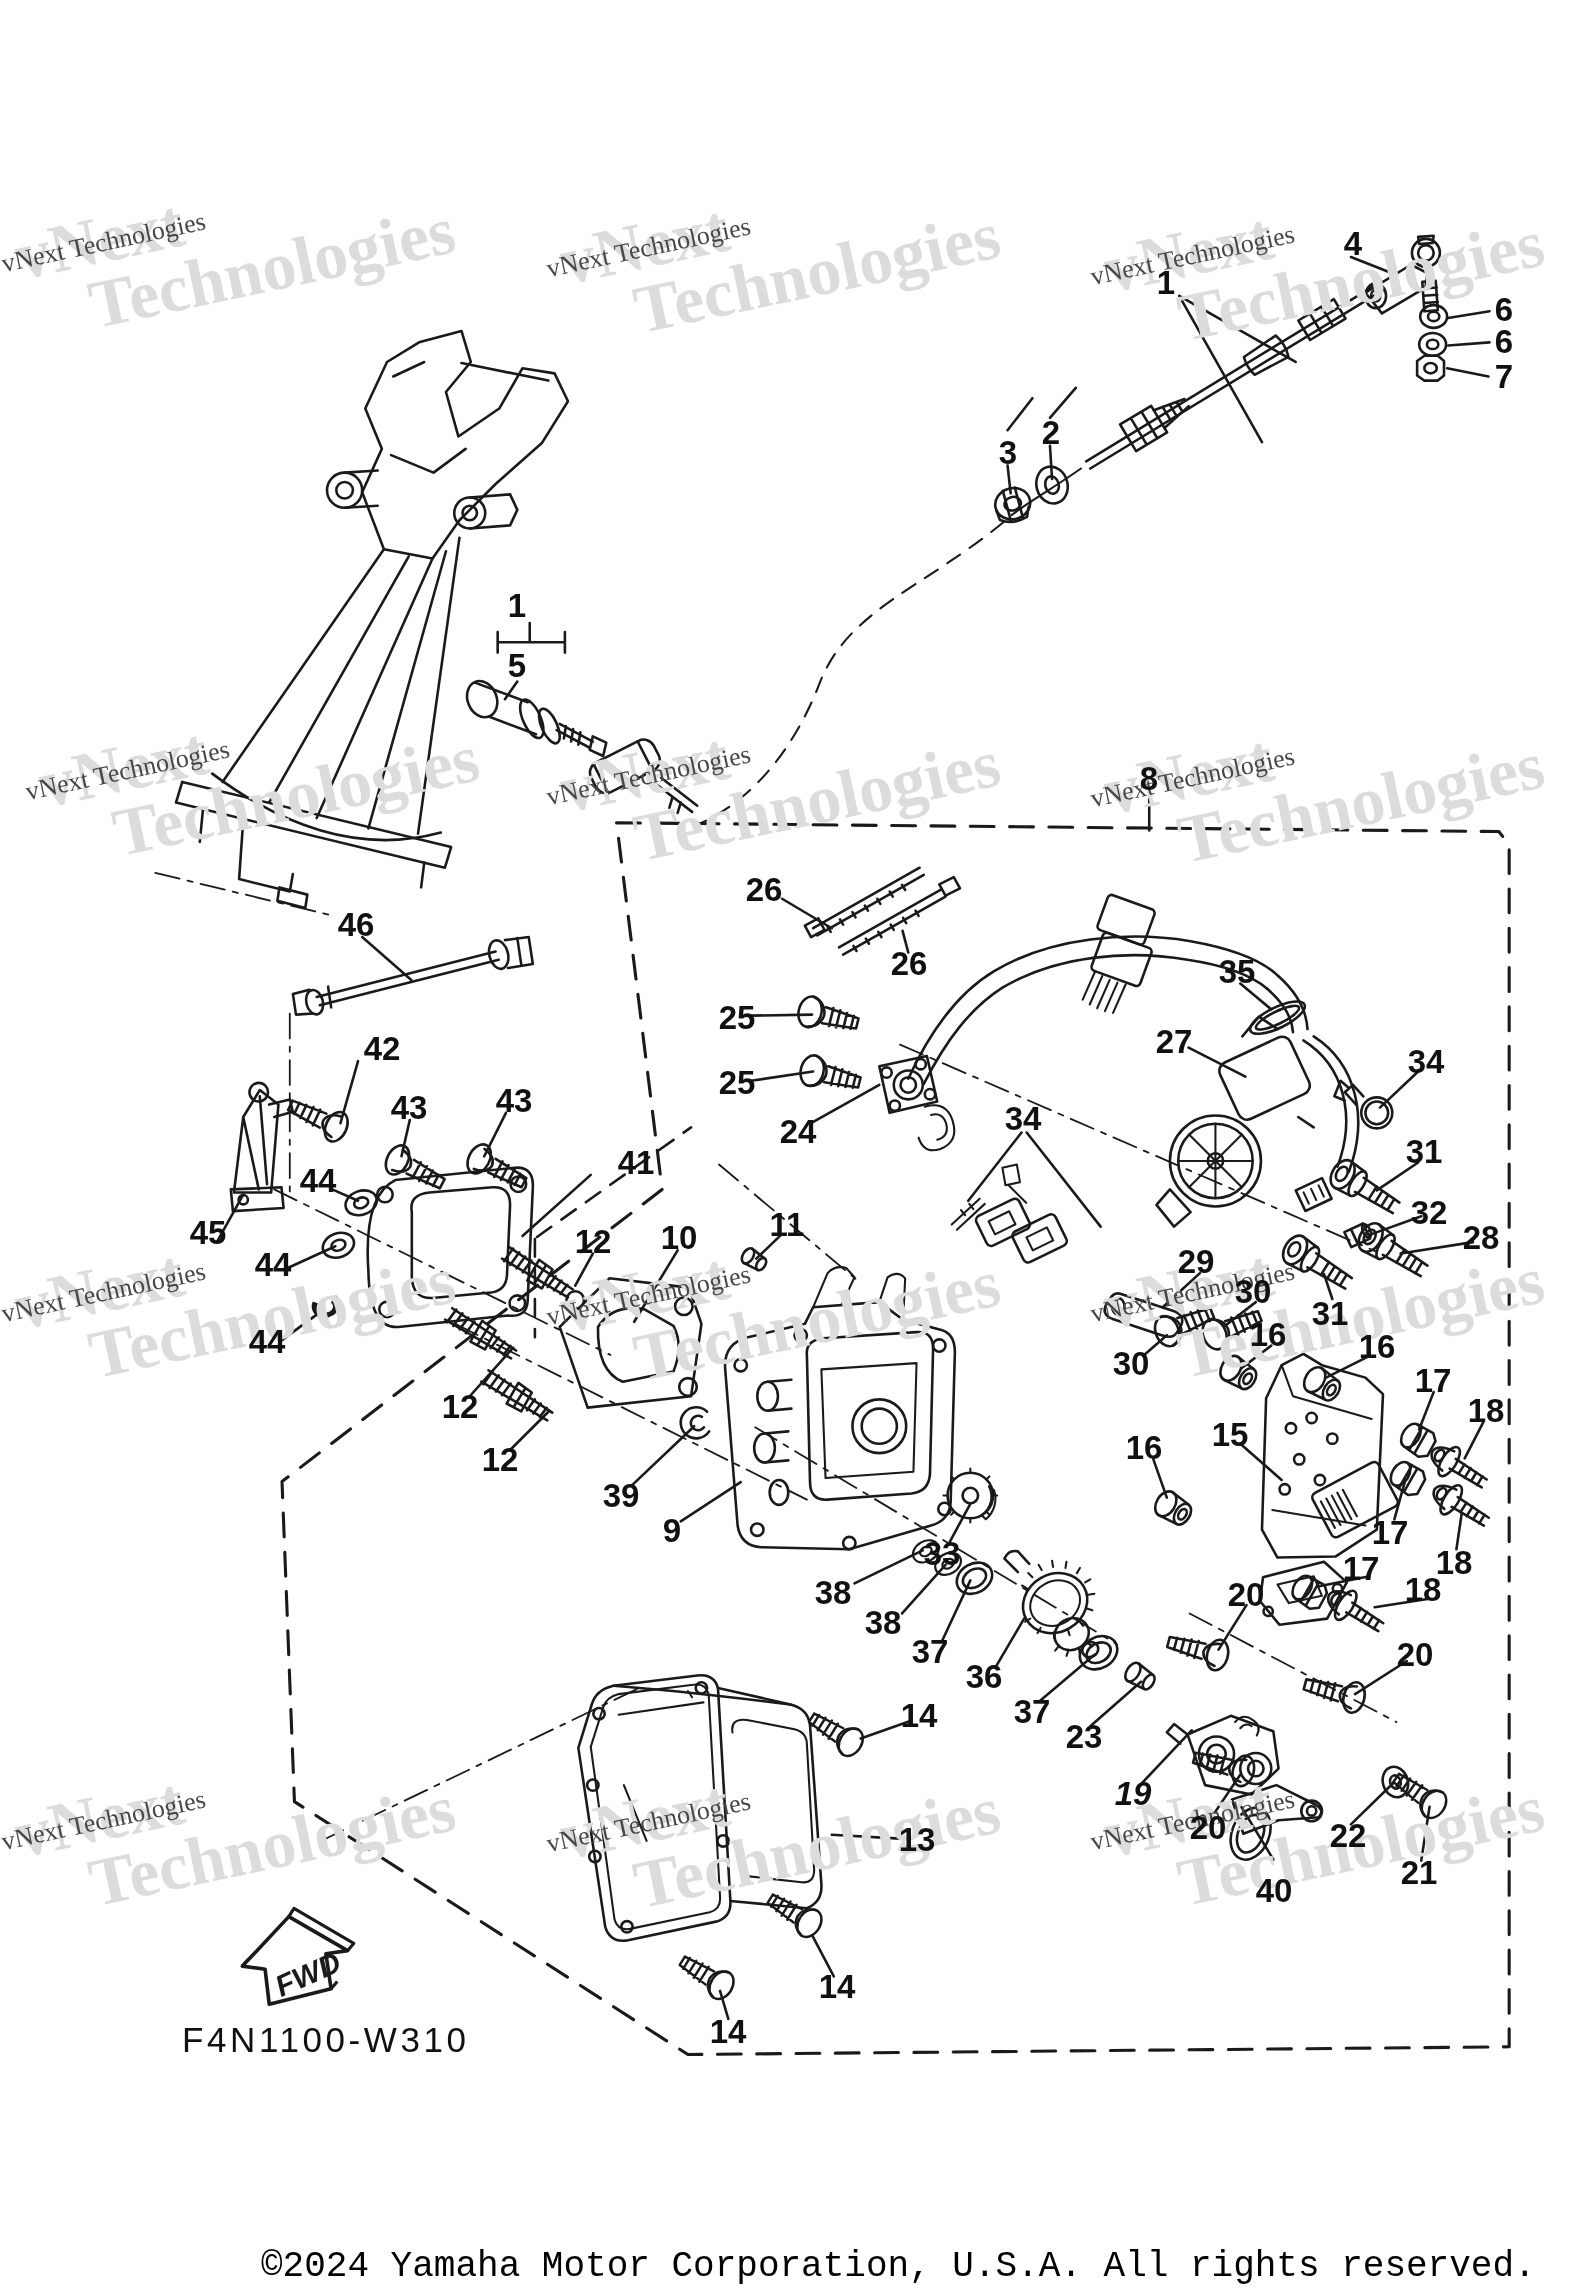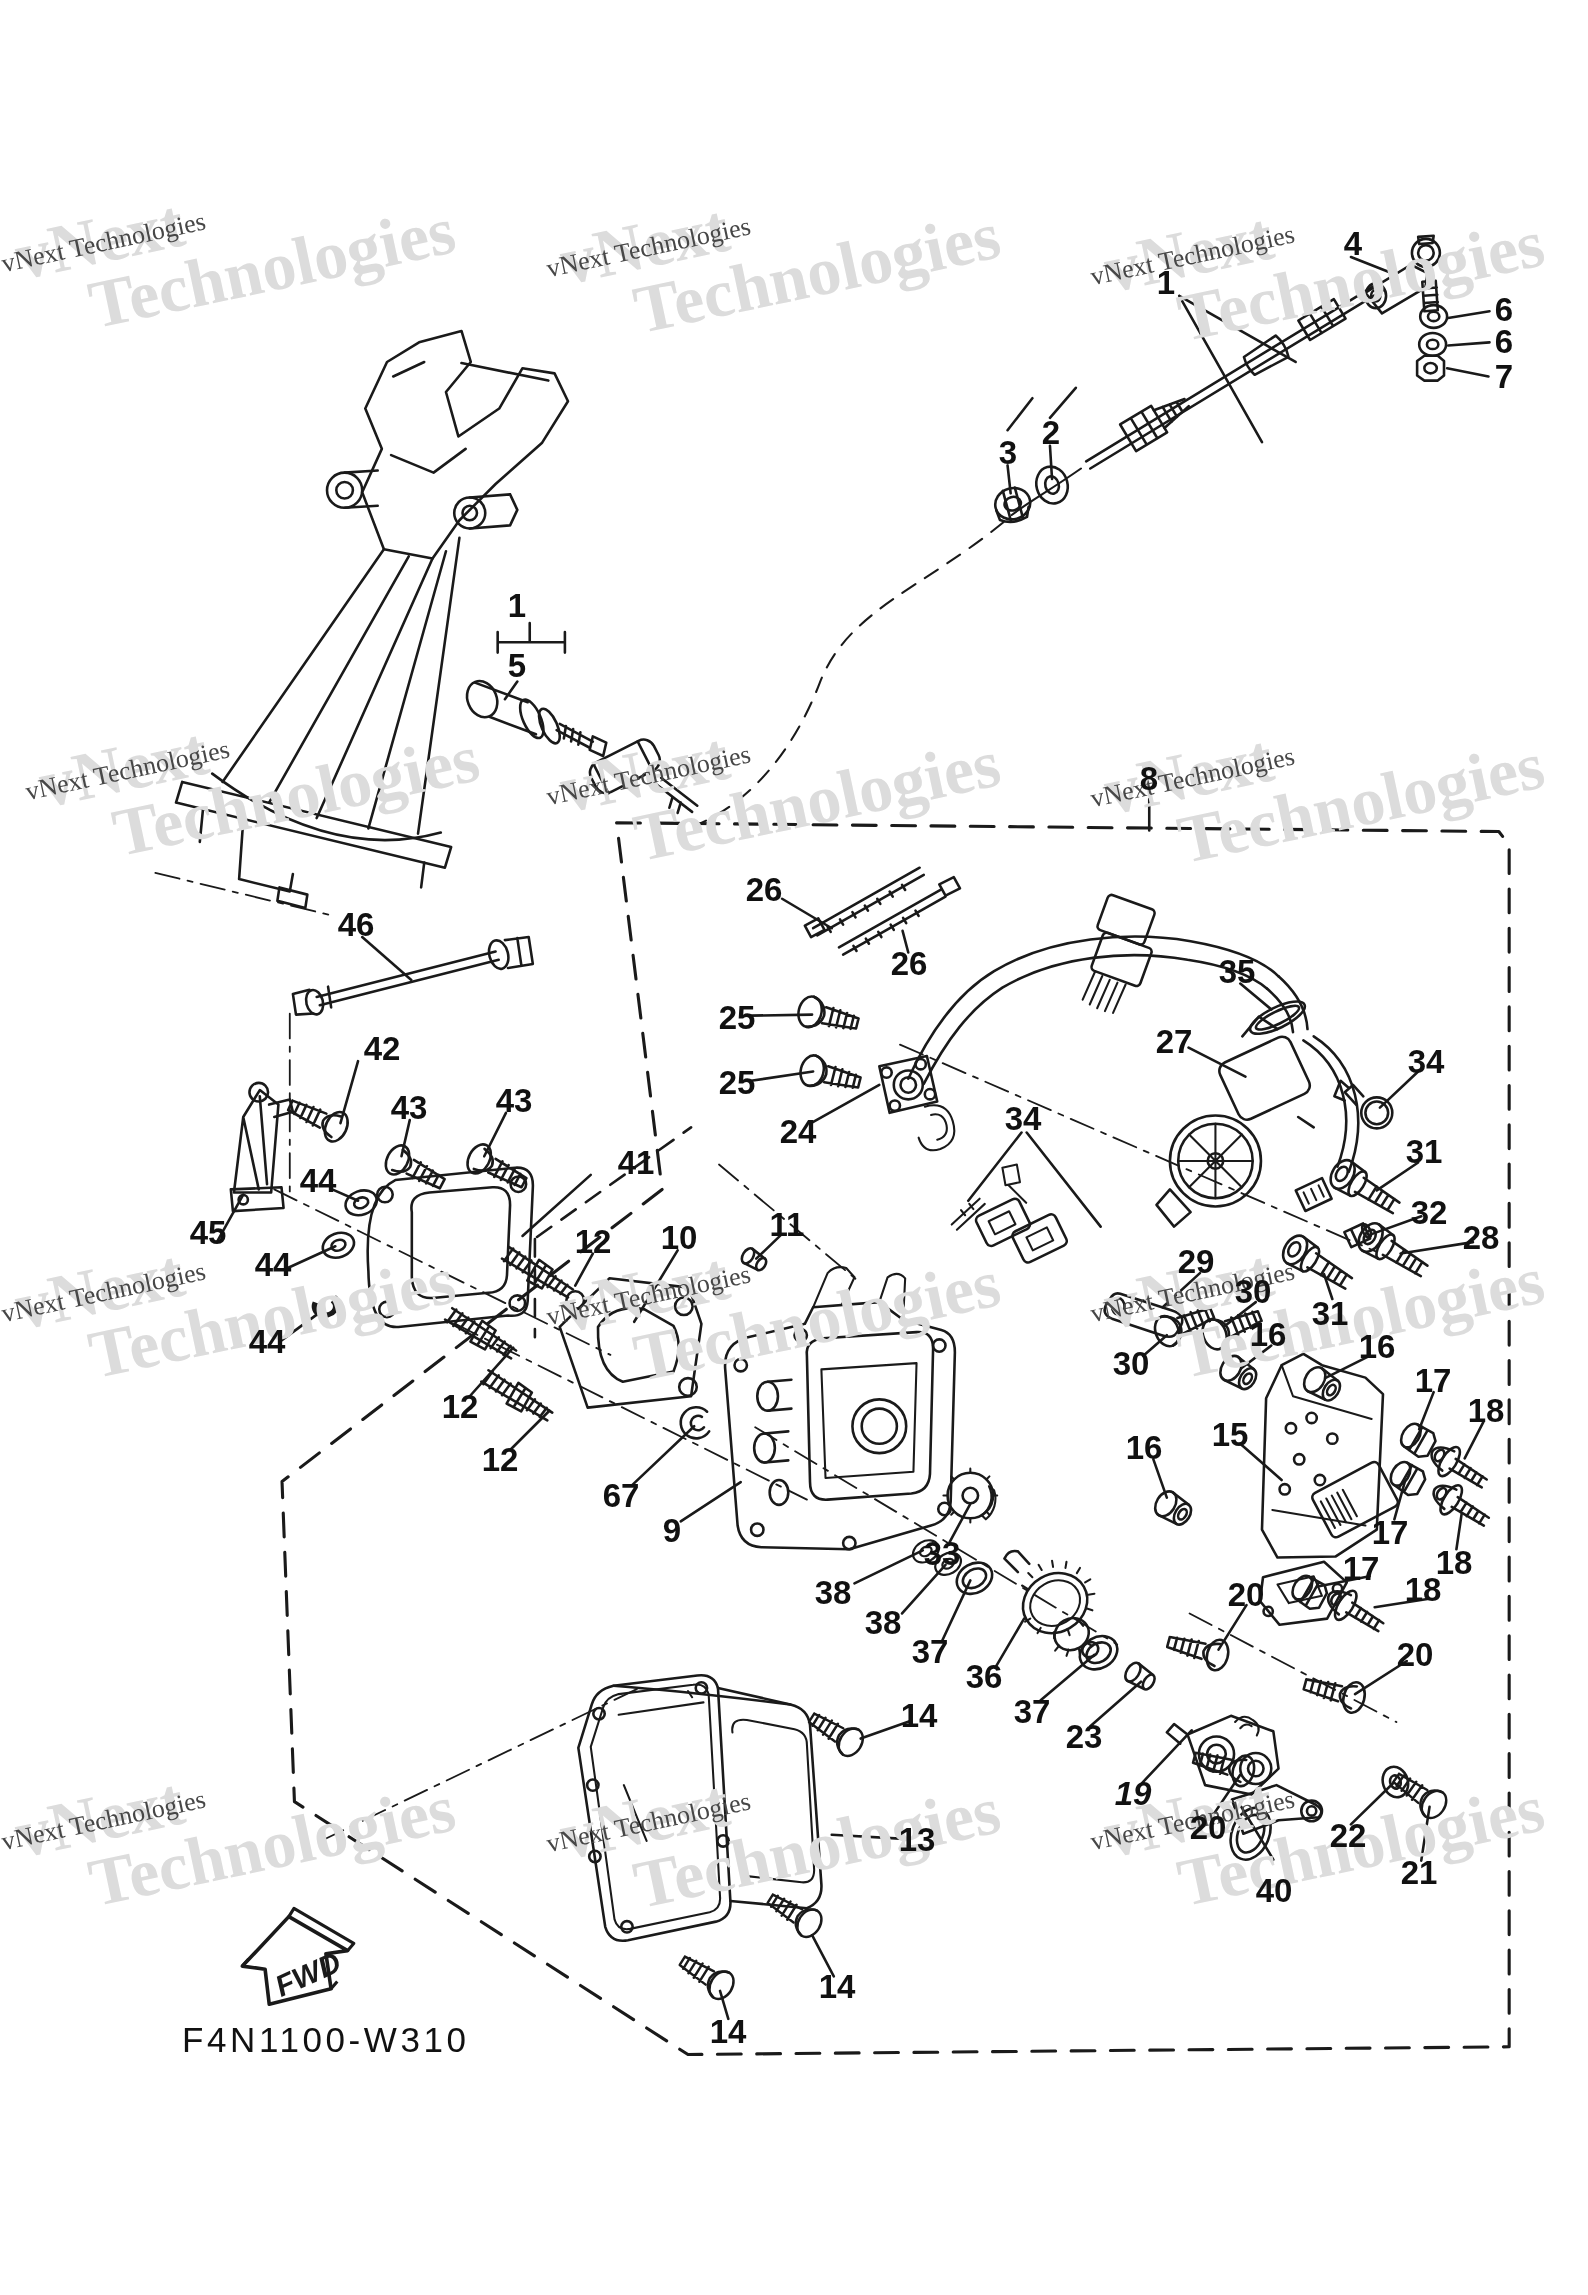"67" div.callout { text: 67 -> 39 }
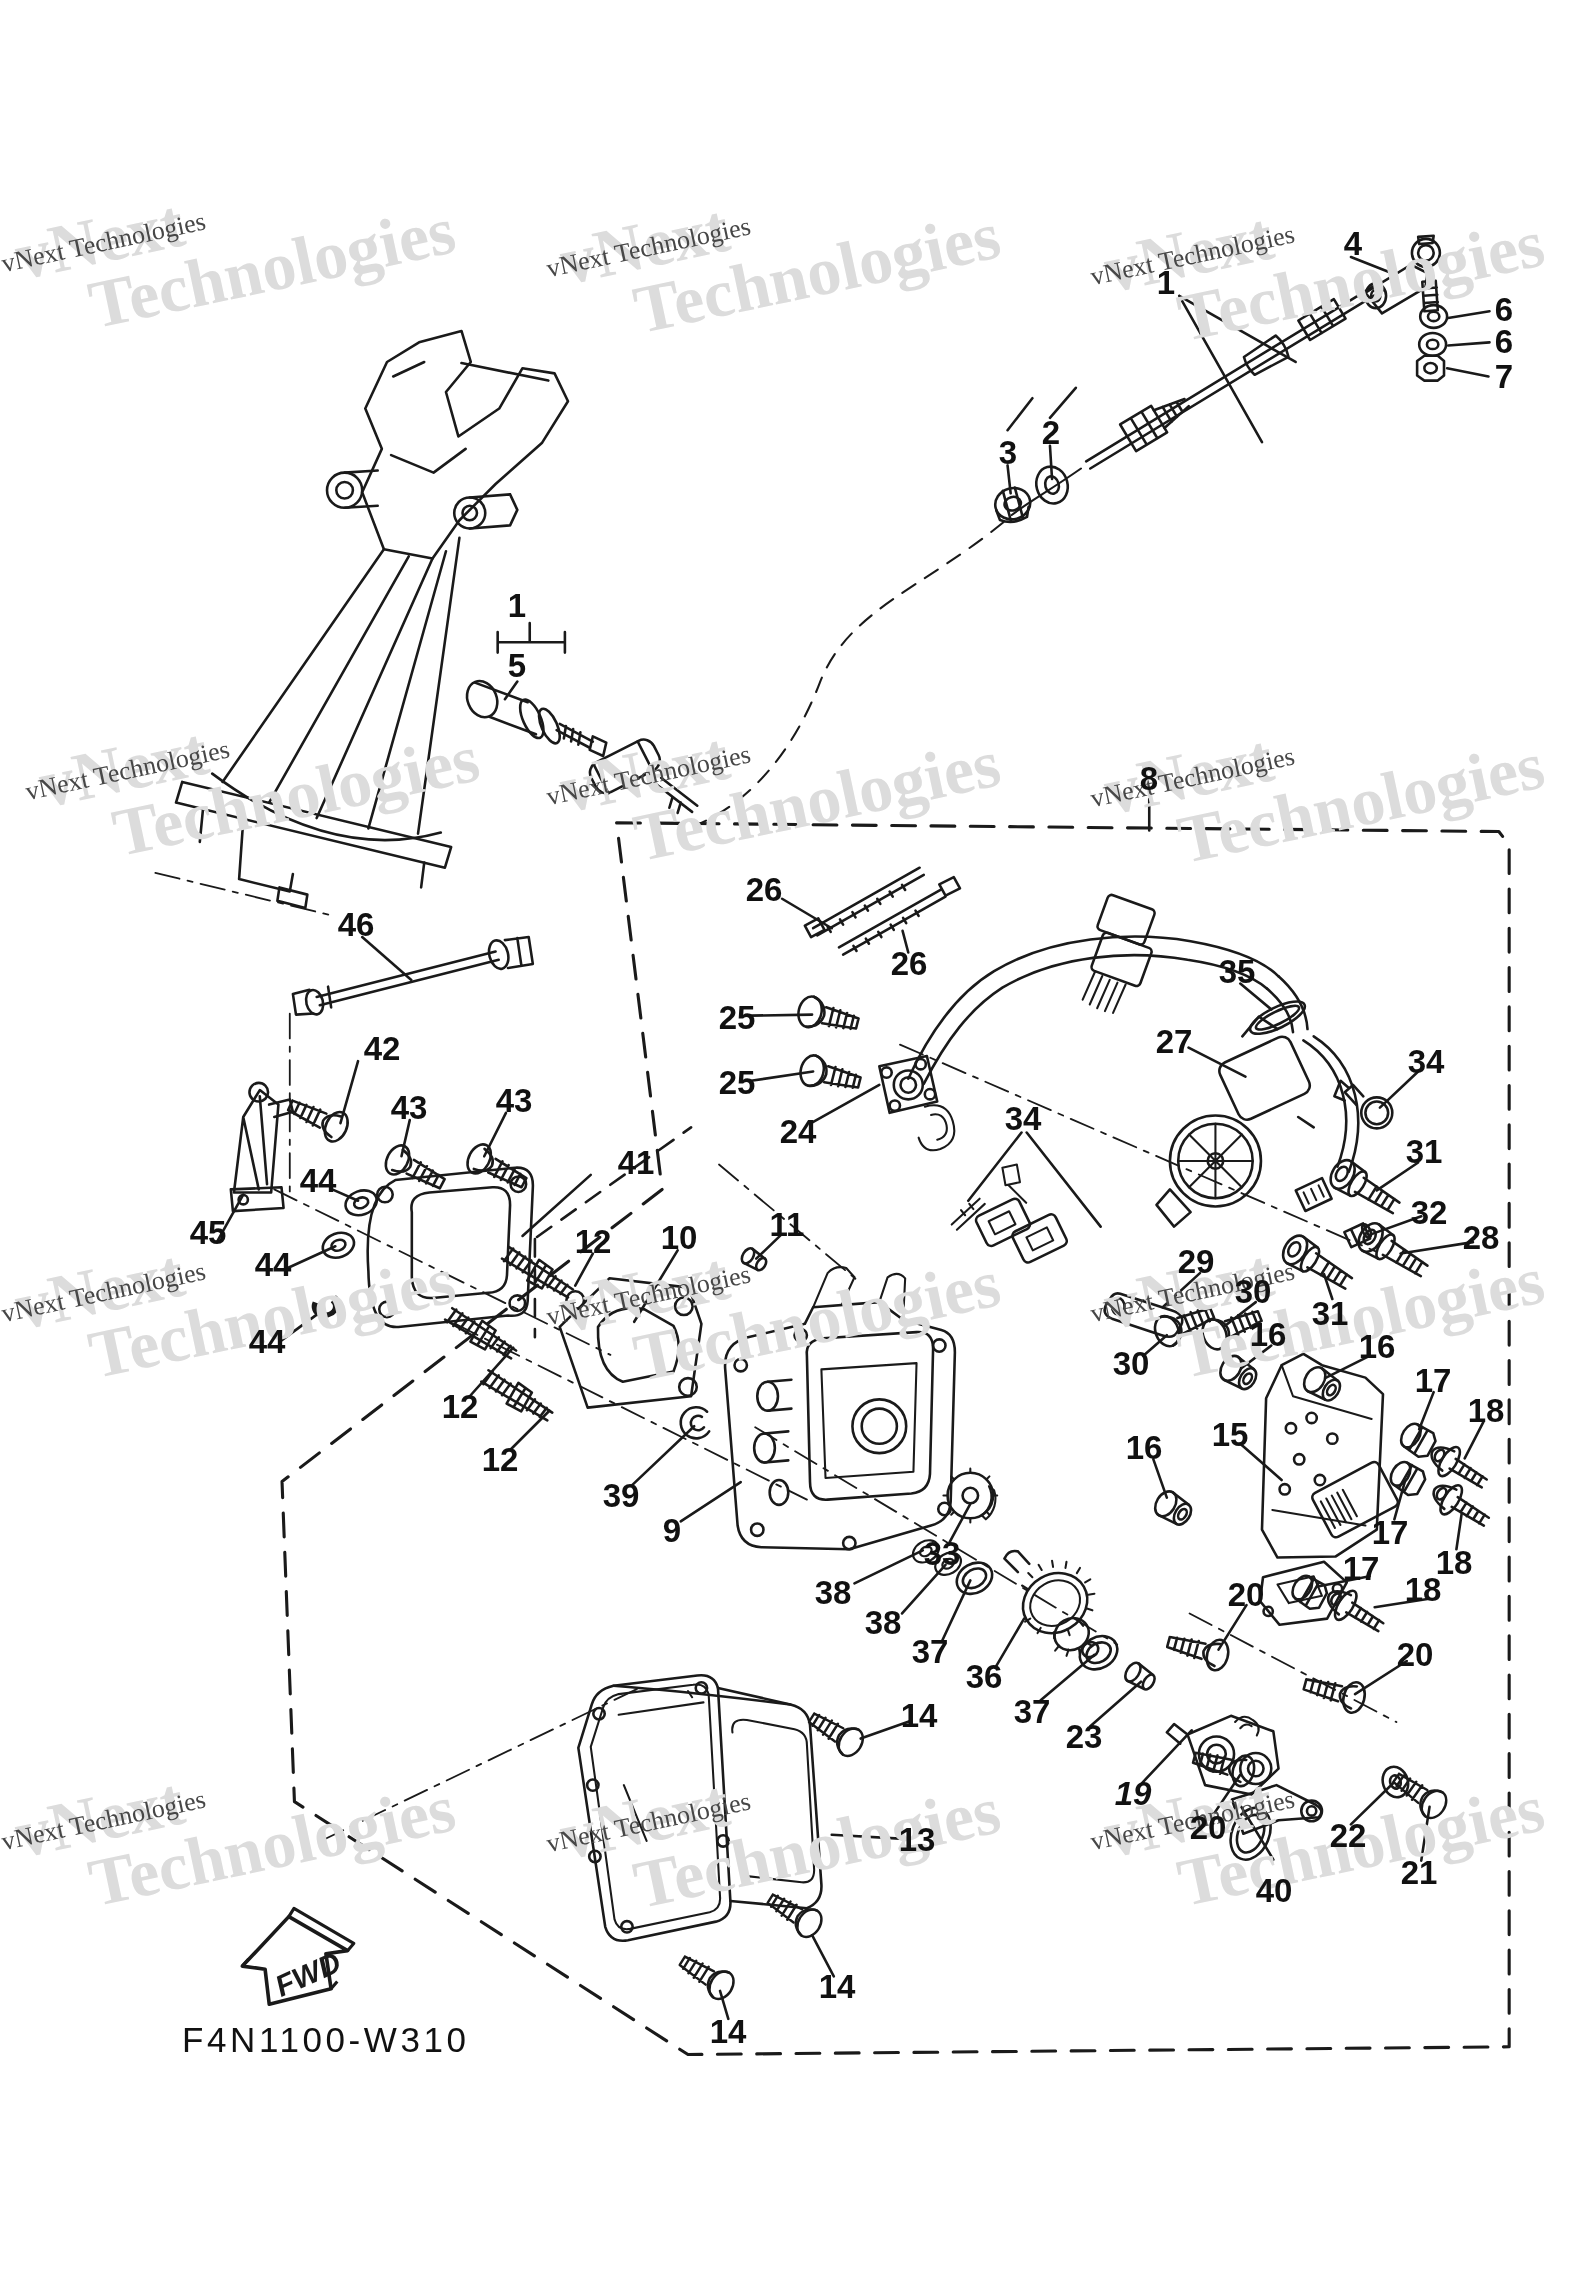"©2024 Yamaha Motor Corporation, U.S.A." div.copyright { html: none -> <div>©2024 Yamaha Motor Corporation, U.S.A. All rights reserved.</div> }
